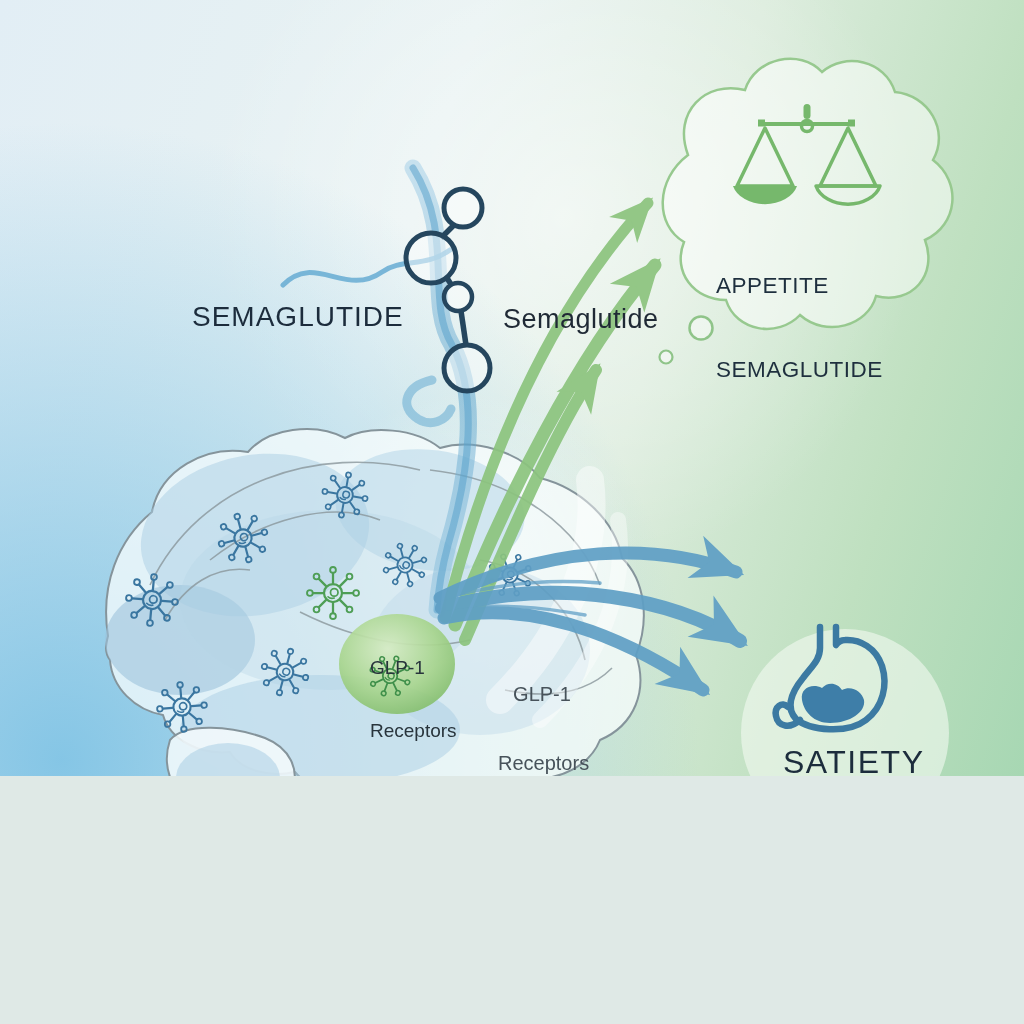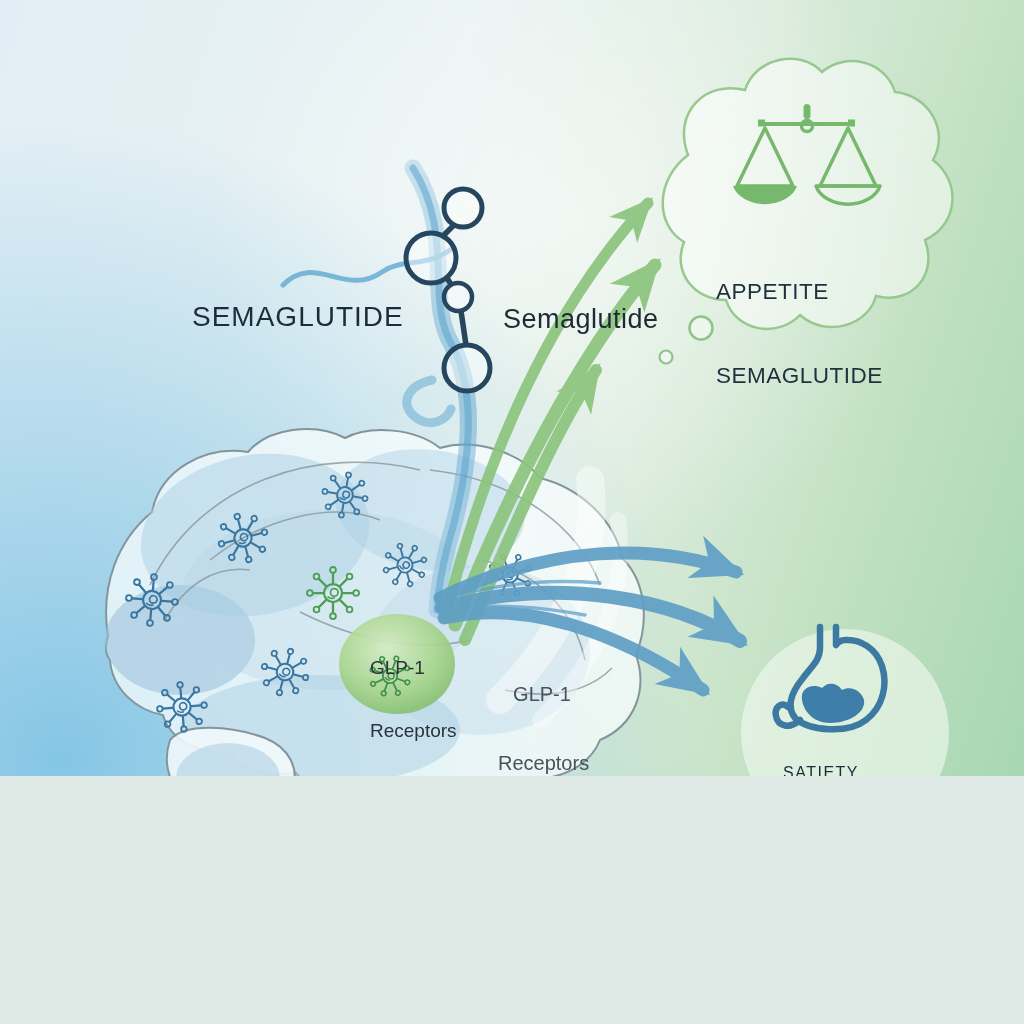"APPETITE" .lbl-appetite { top: 222px -> 216px }
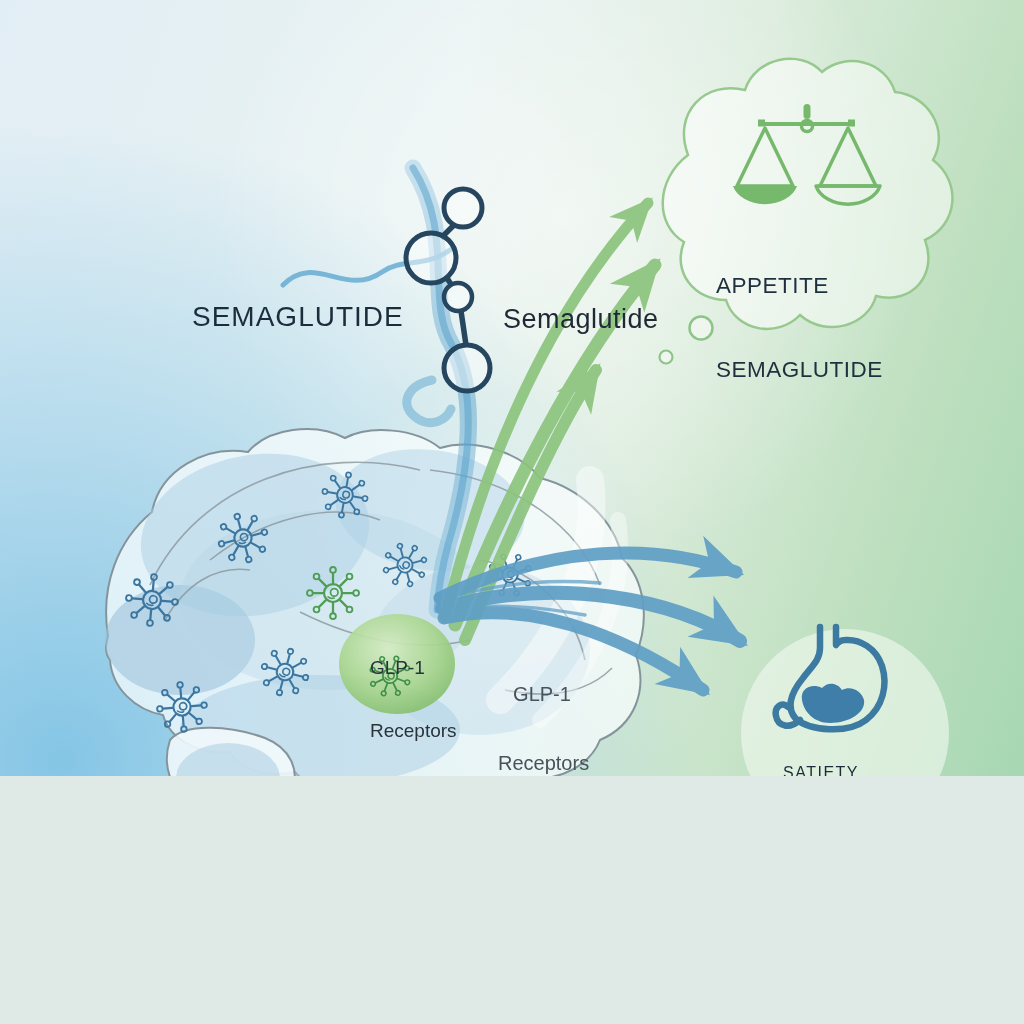"SATIETY" .lbl-satiety { font-size: 16px -> 32px; top: 764px -> 744px }
